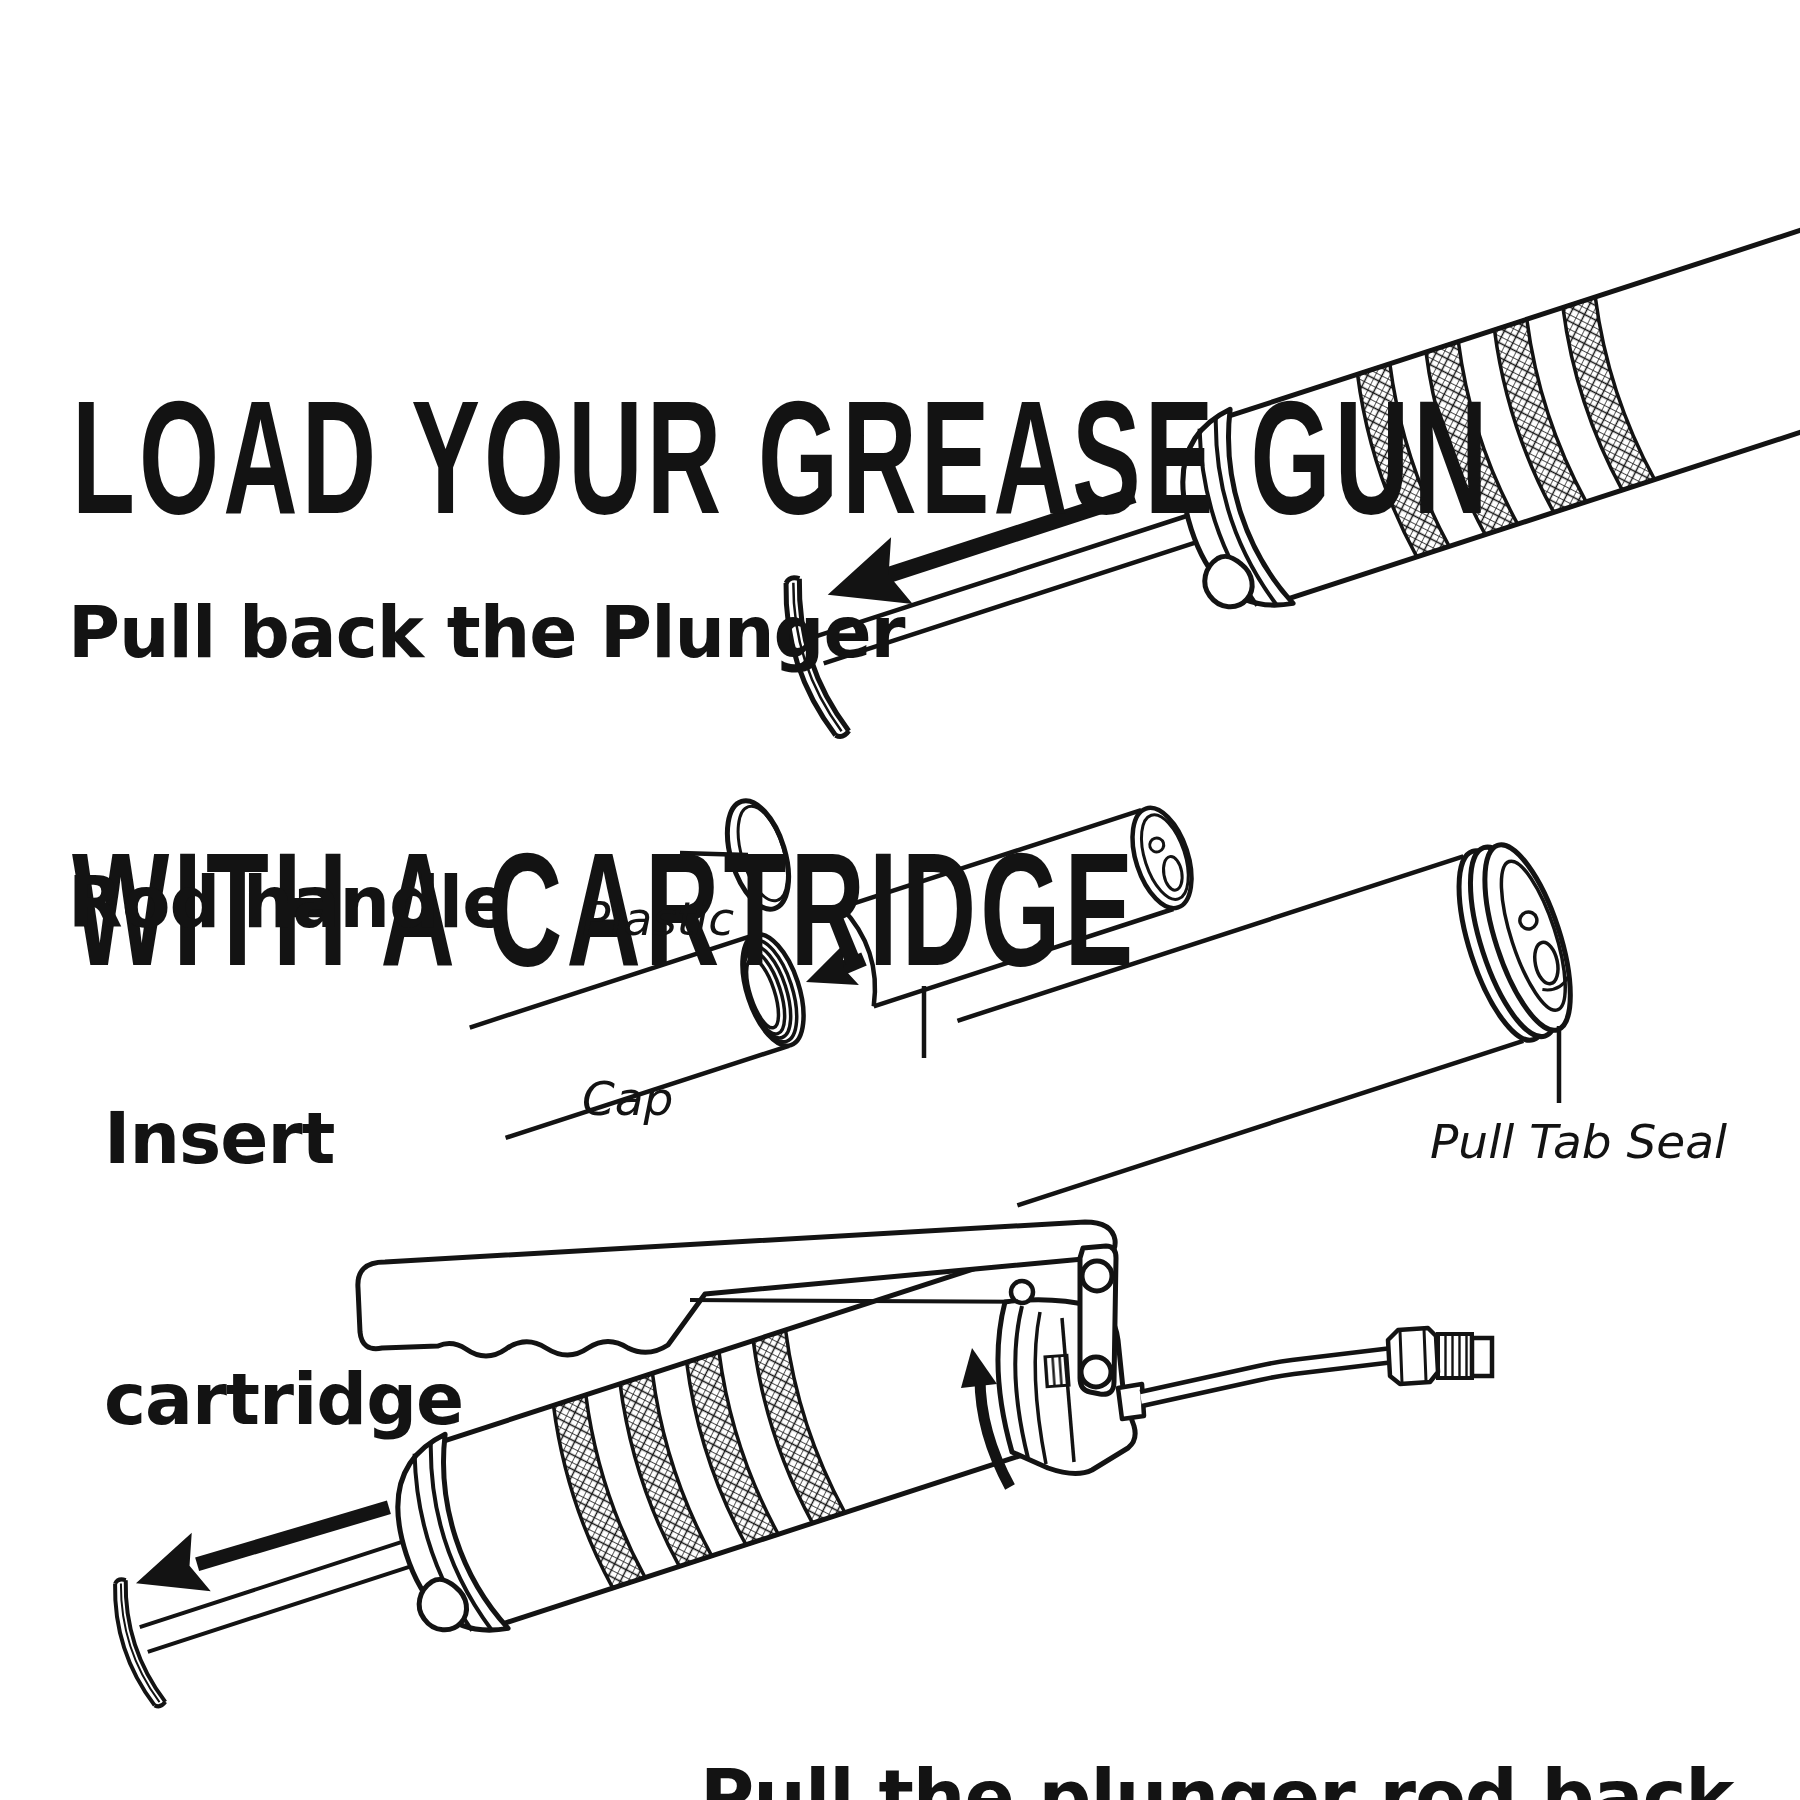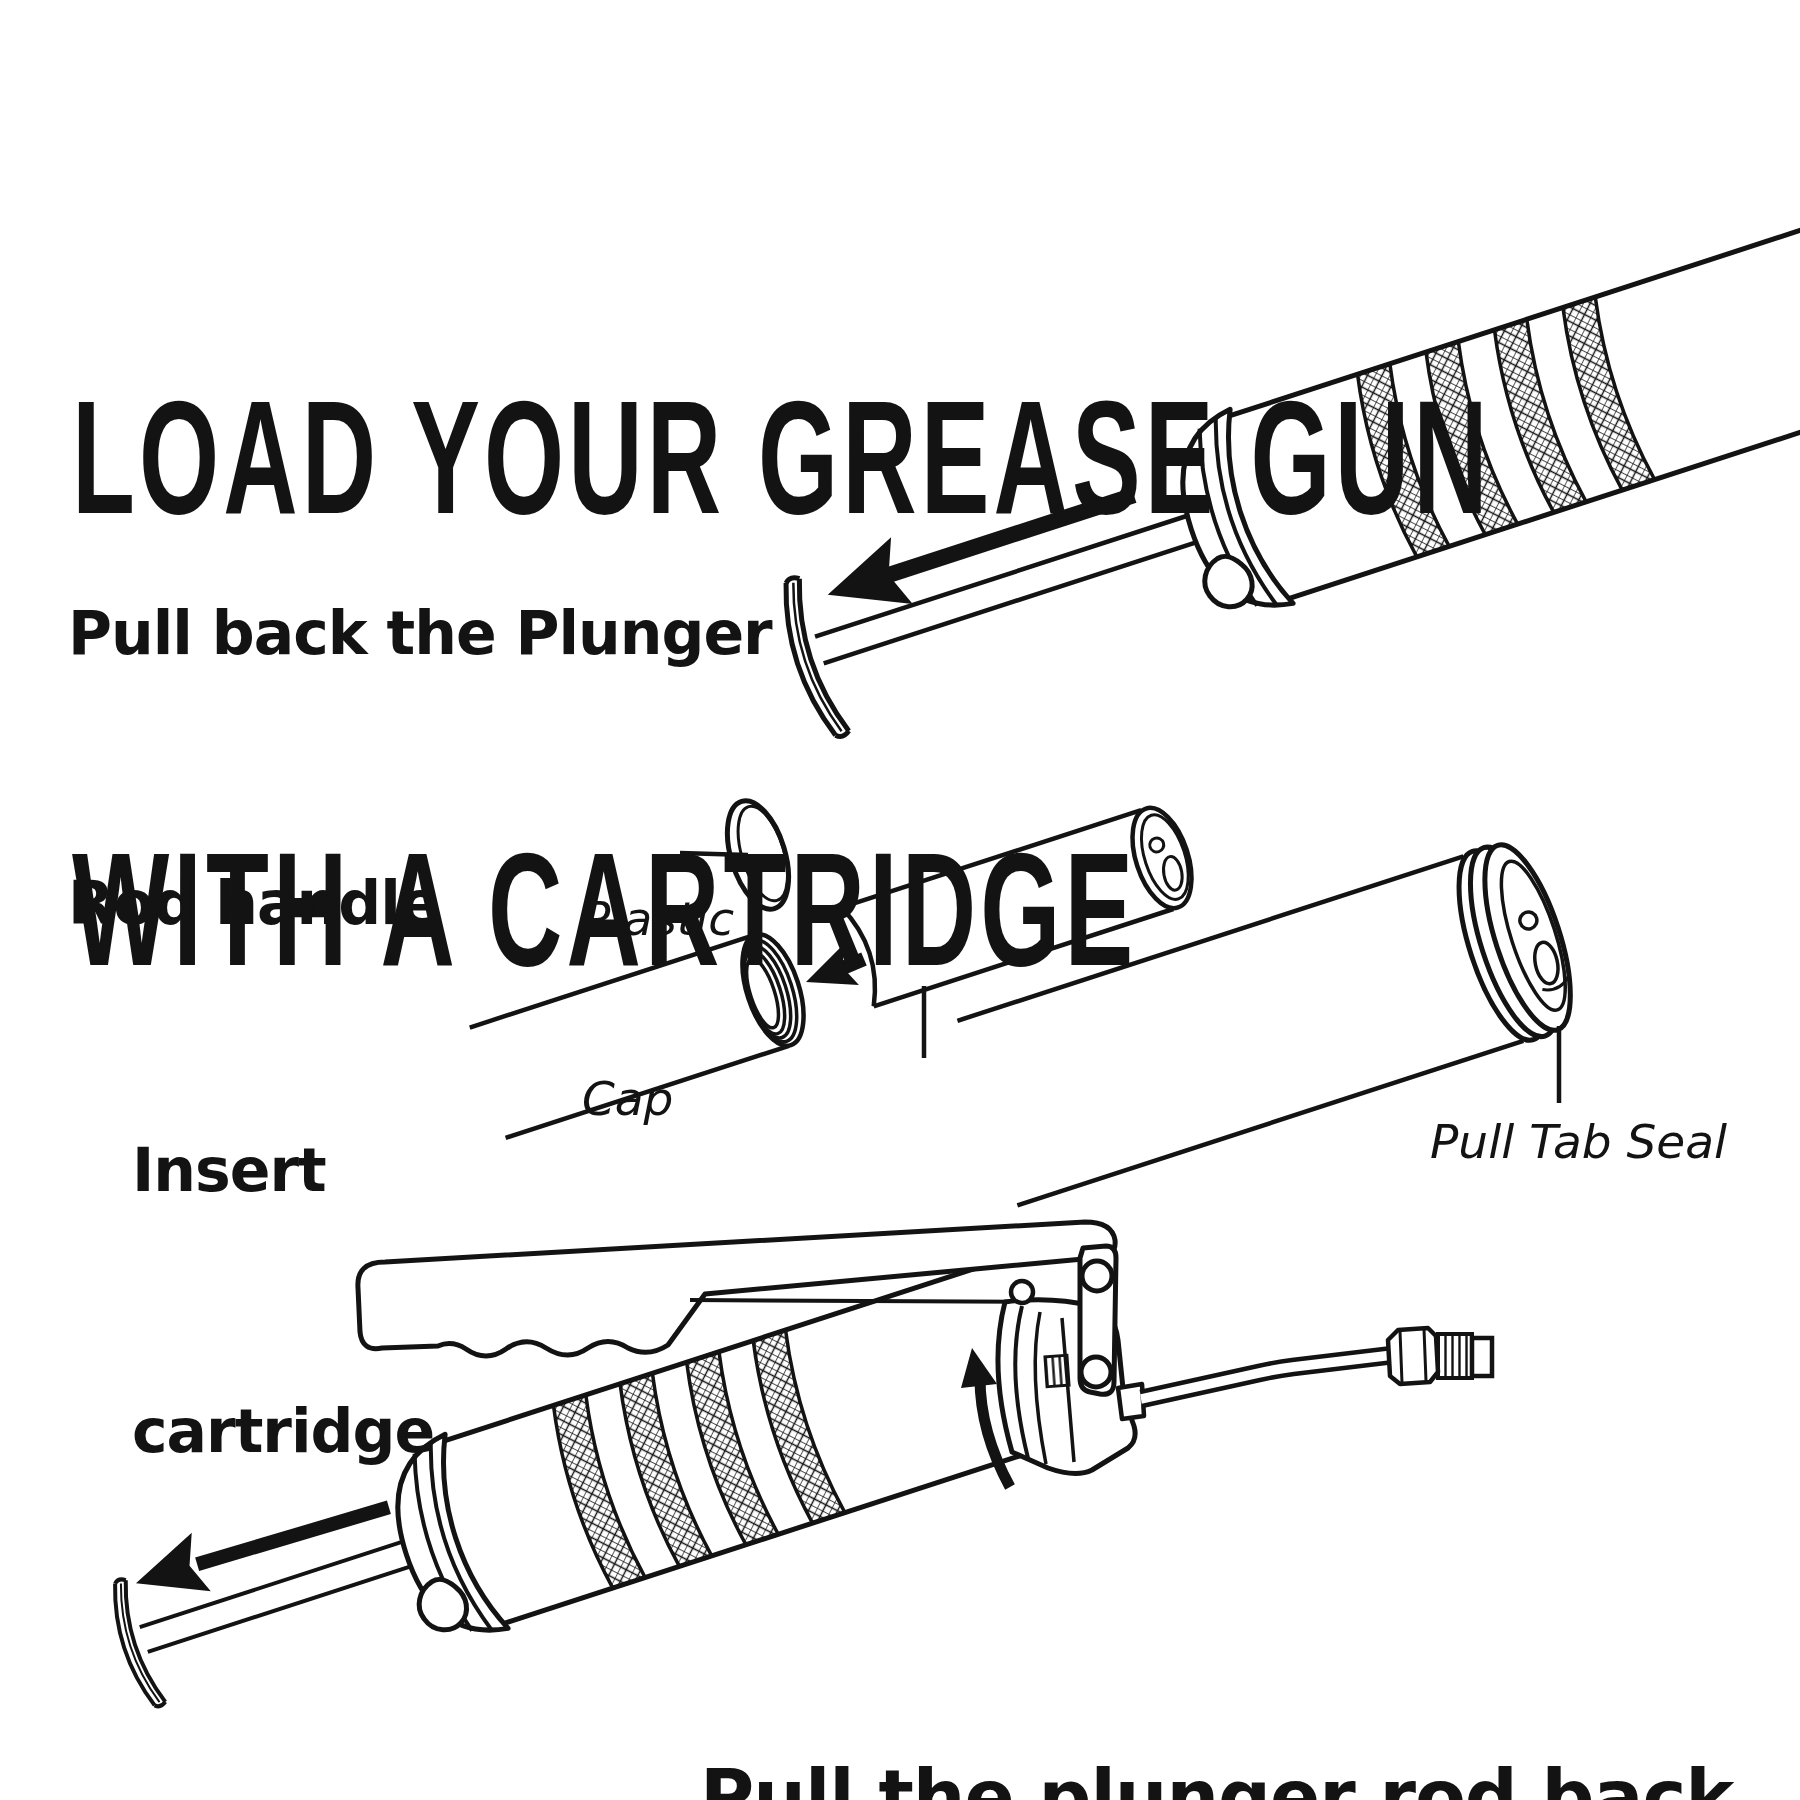"Pull back the Plunger" .step { font-size: 60px -> 71px }
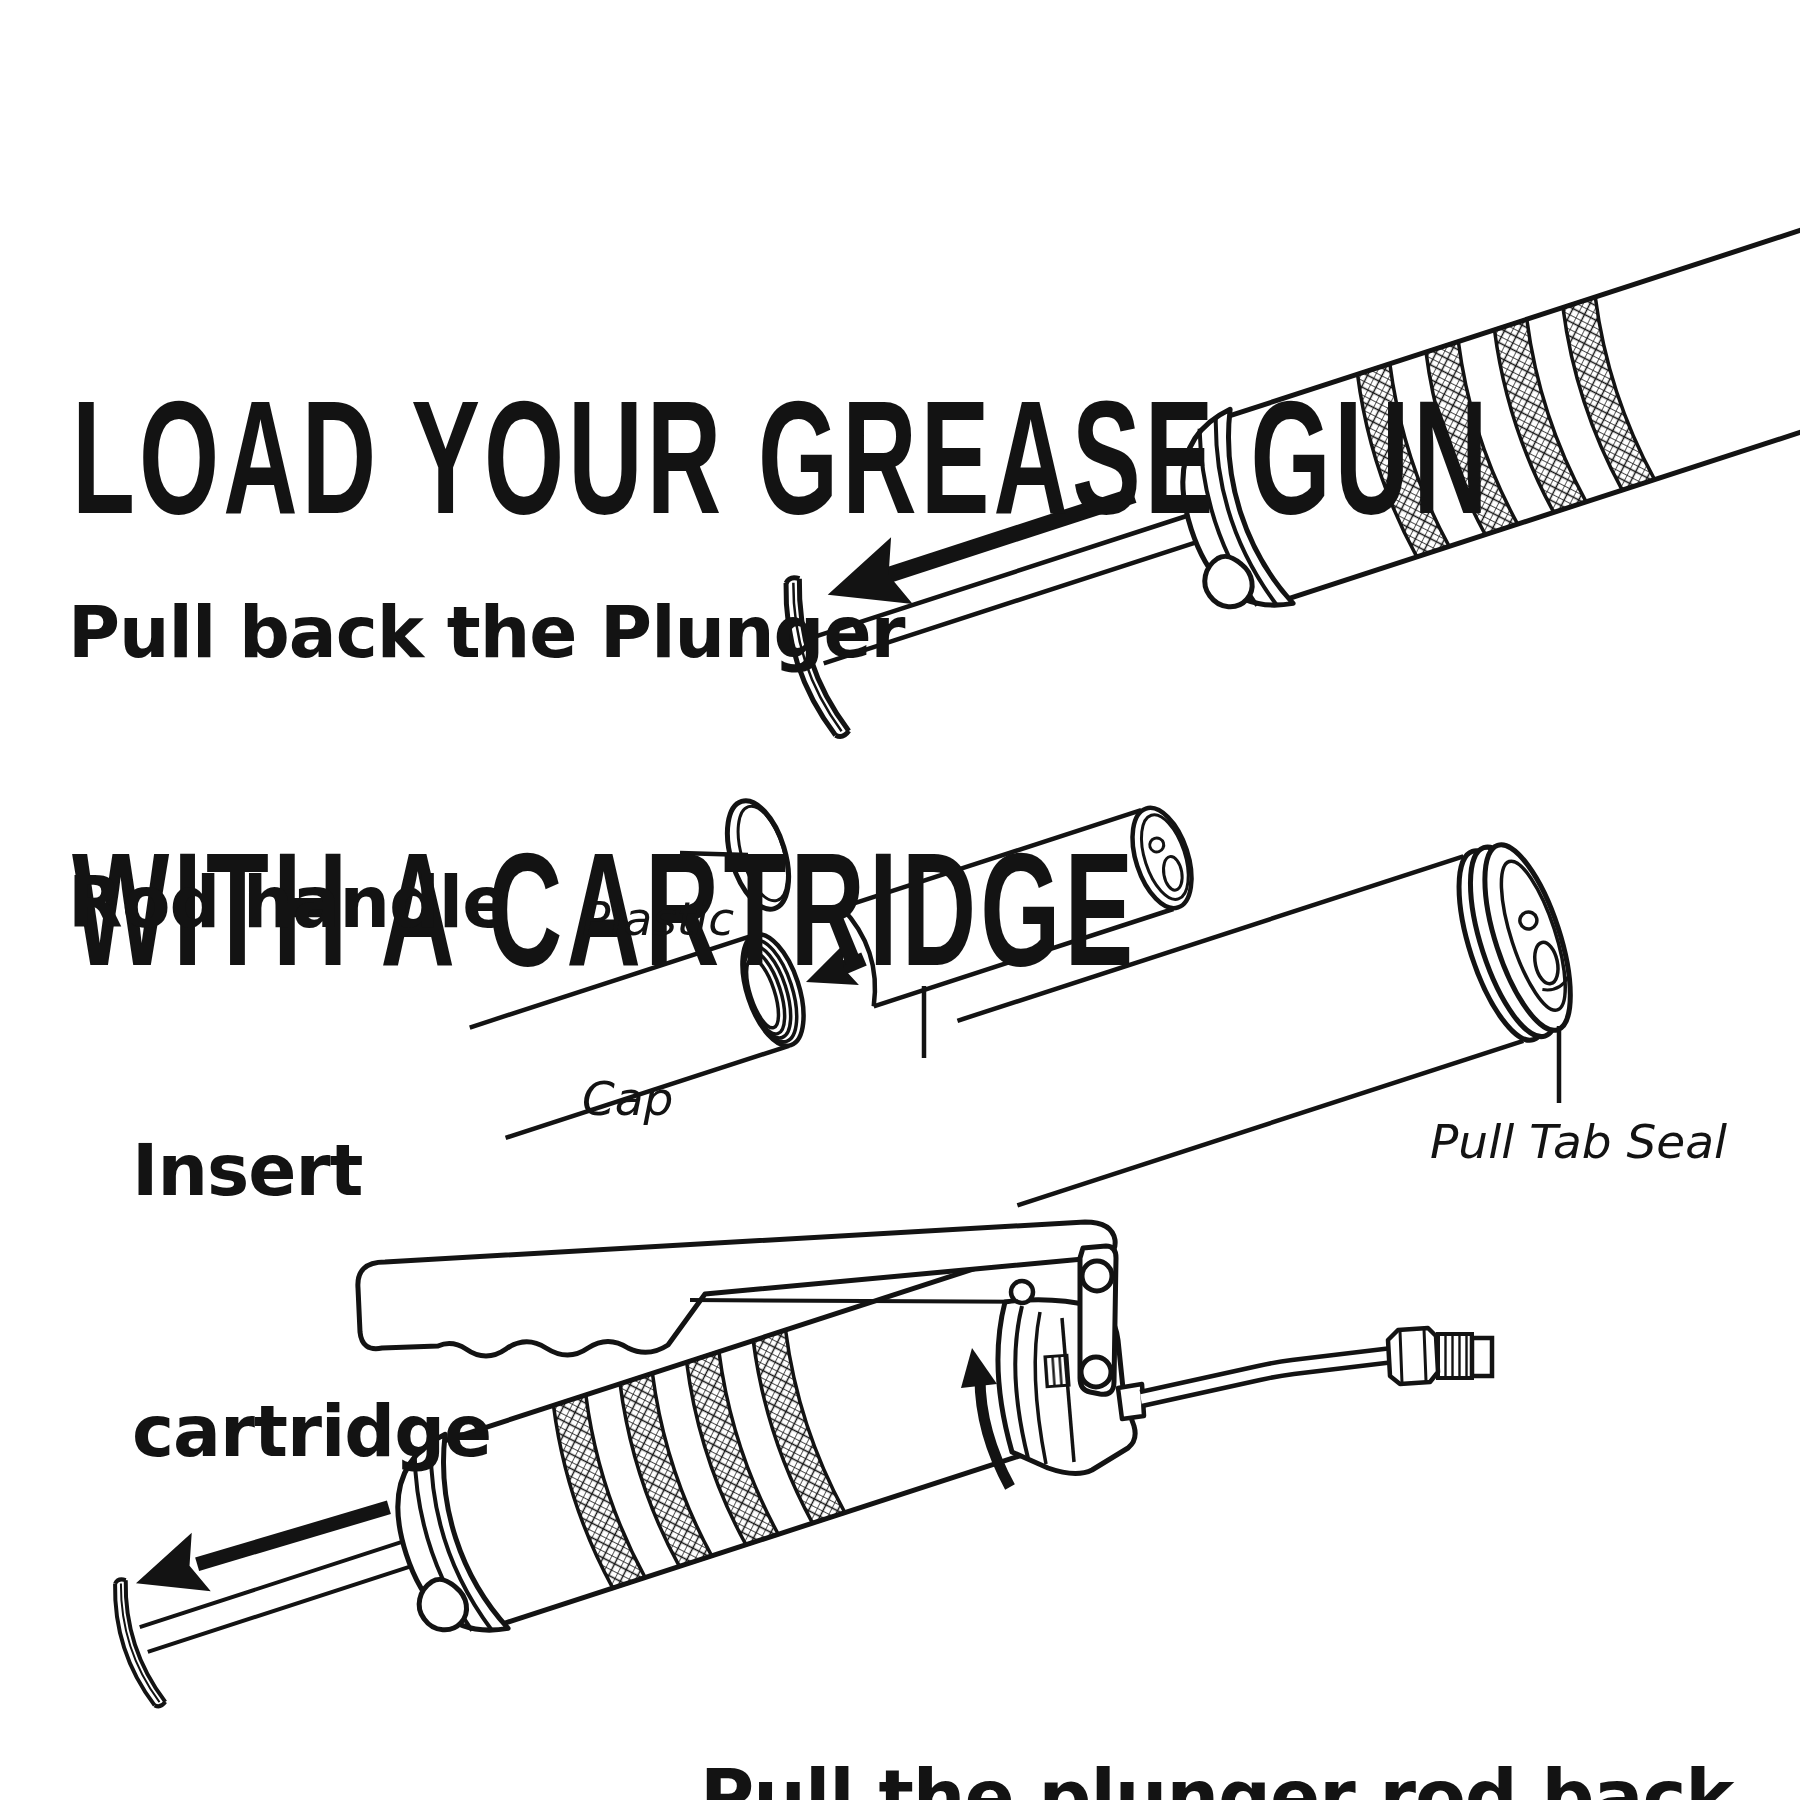"Insert" .step2 { margin-left: 28px -> none; top: 953px -> 921px }
